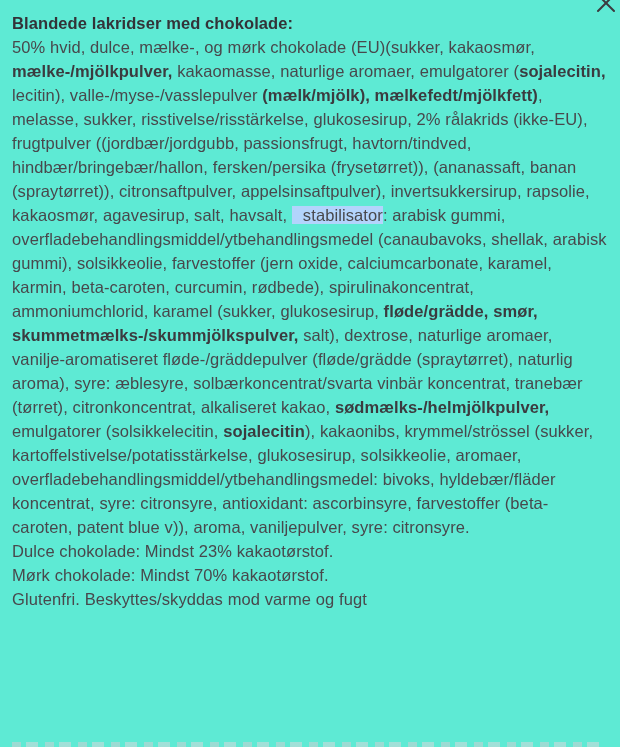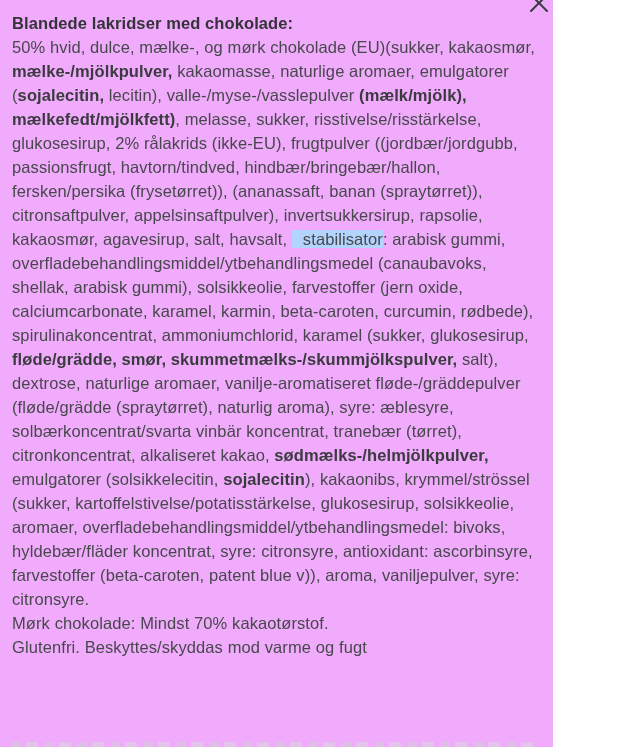"Blandede lakridser med chokolade:" .page { background: #f0abfc -> #5eead4; width: 553px -> 620px }
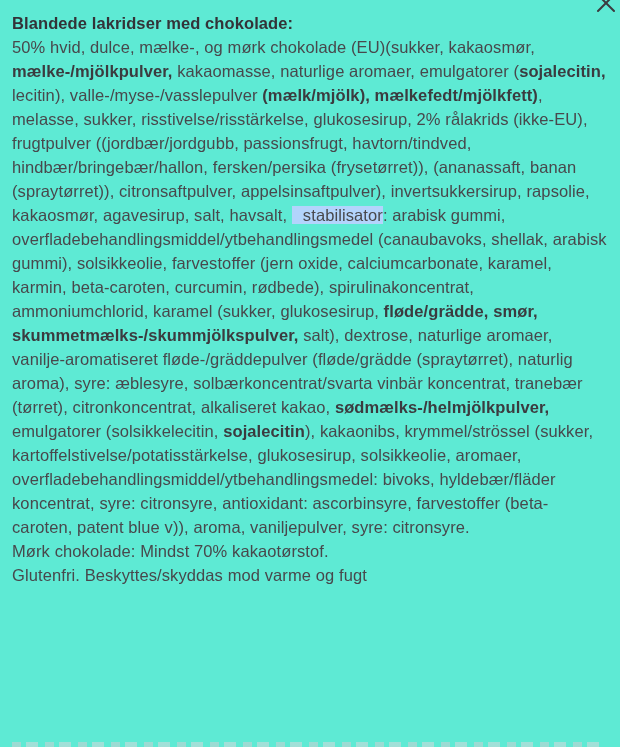"Dulce chokolade: Mindst 23%" div { html: none -> <div>Dulce chokolade: Mindst 23% kakaotørstof.</div> }
